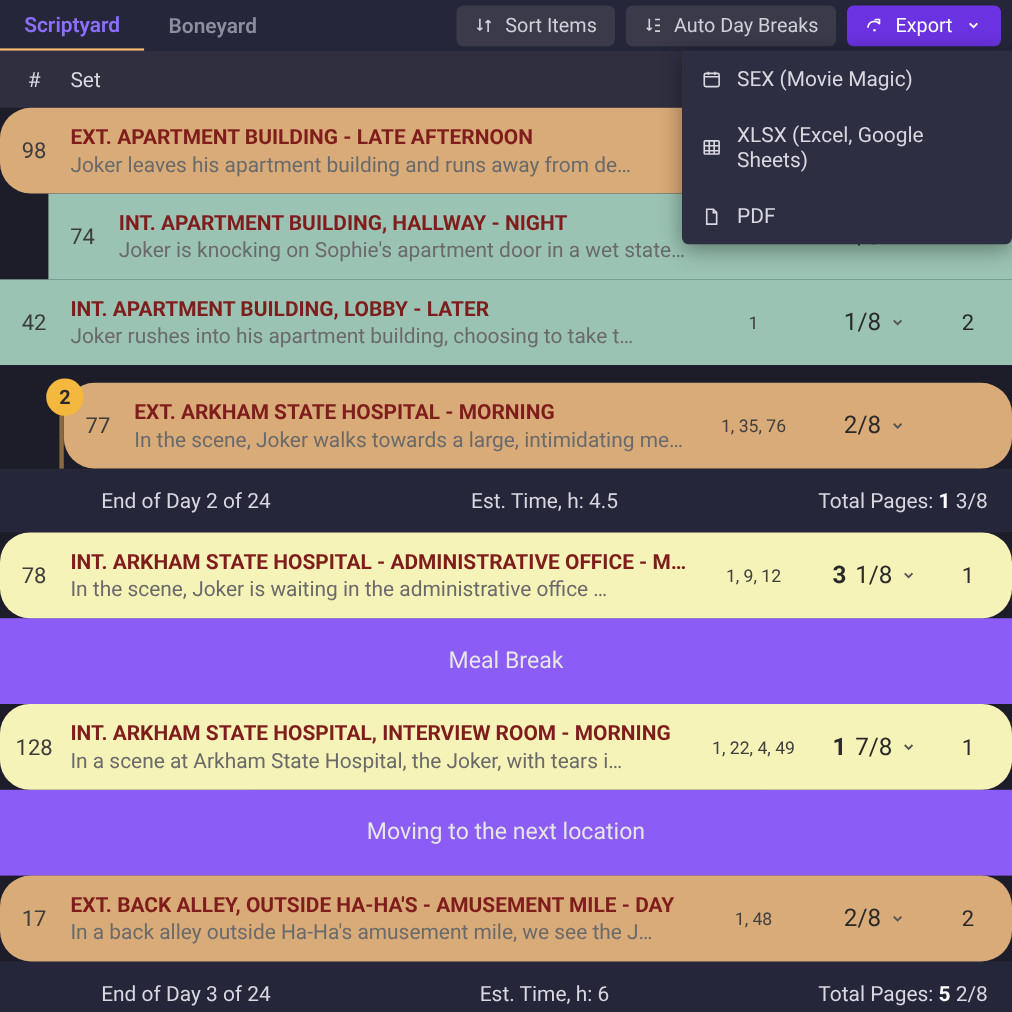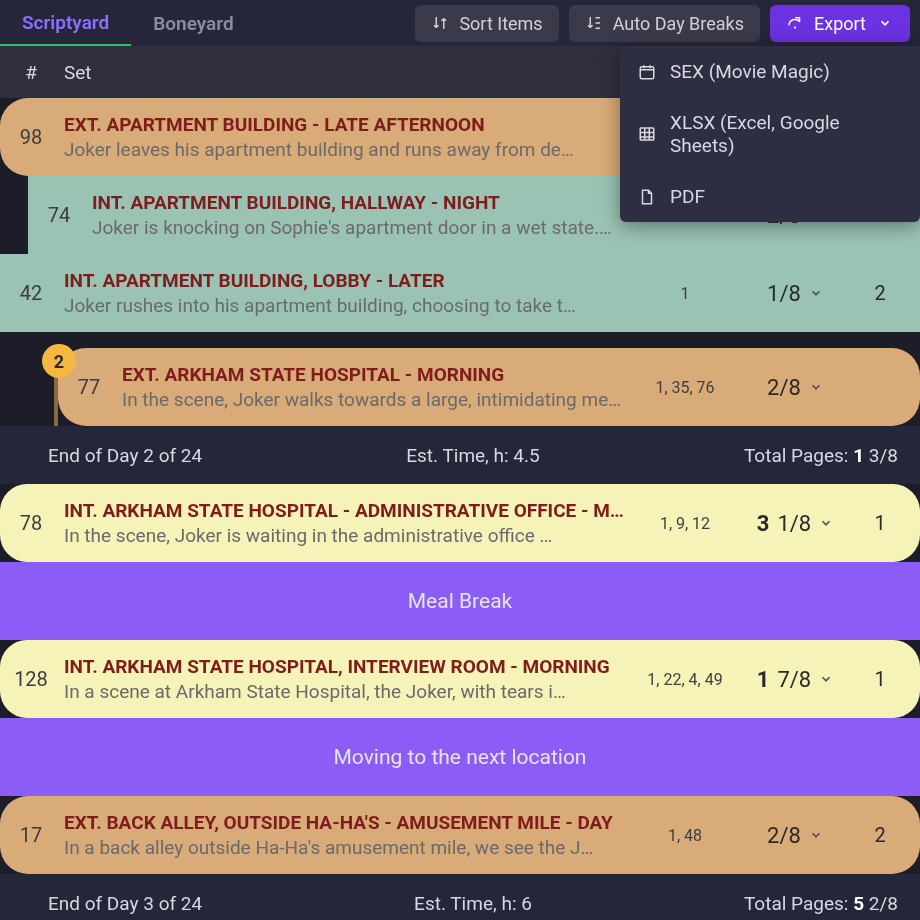"Scriptyard" .tab.active { border-bottom: 2px solid #22c55e -> 2px solid #fdba74 }
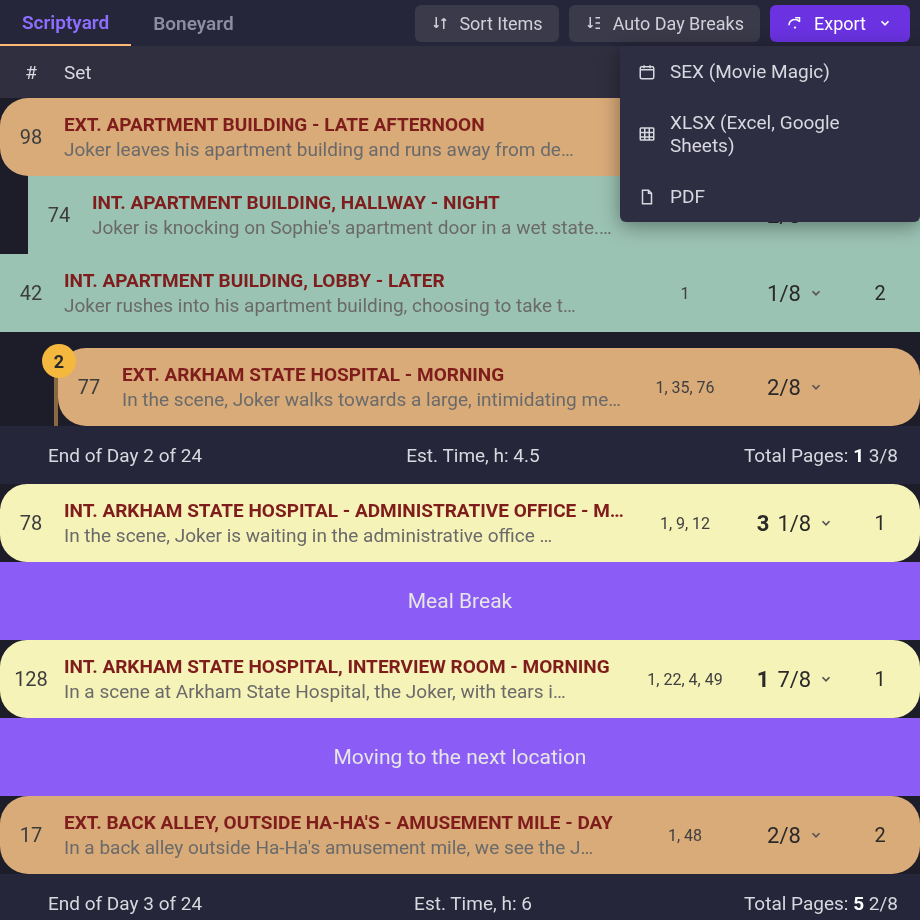"74" .row.indent-1 { margin-left: 28px -> 44px }
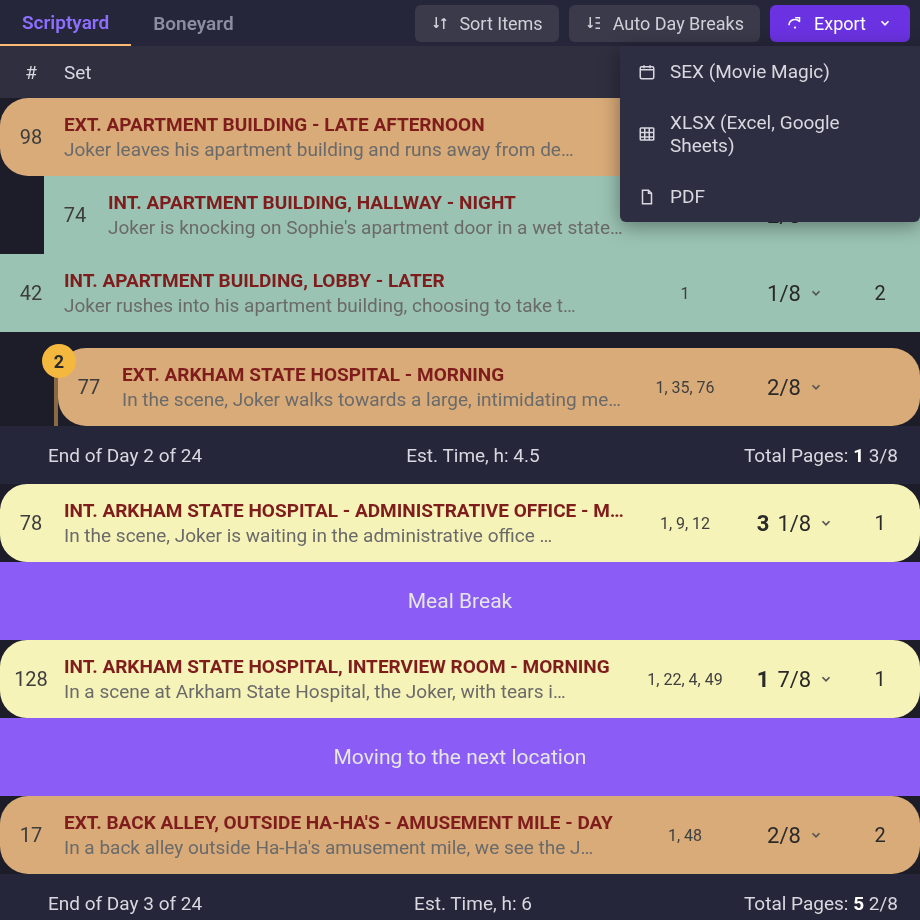"End of Day 2 of" .daybreak { padding: 0 22px 0 48px -> 0 22px 0 92px }
